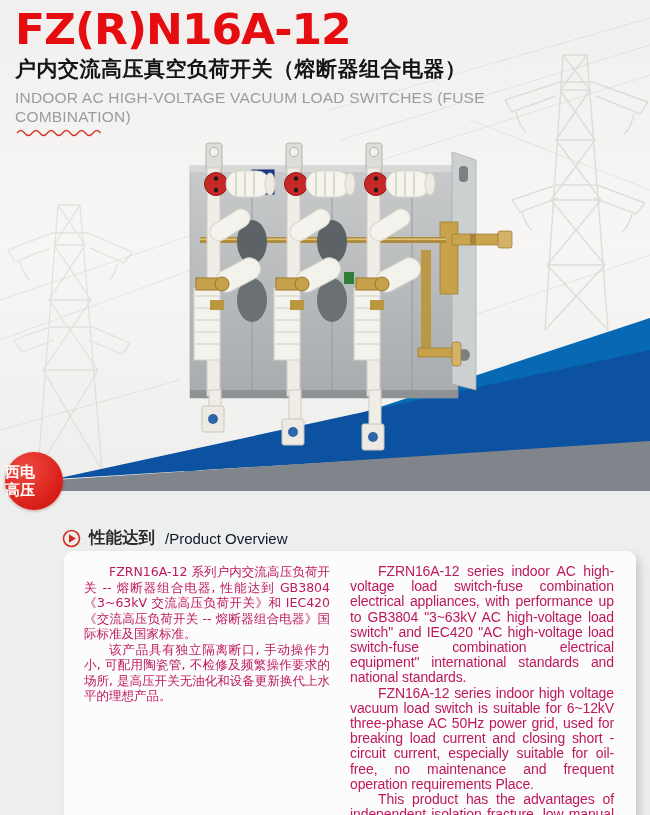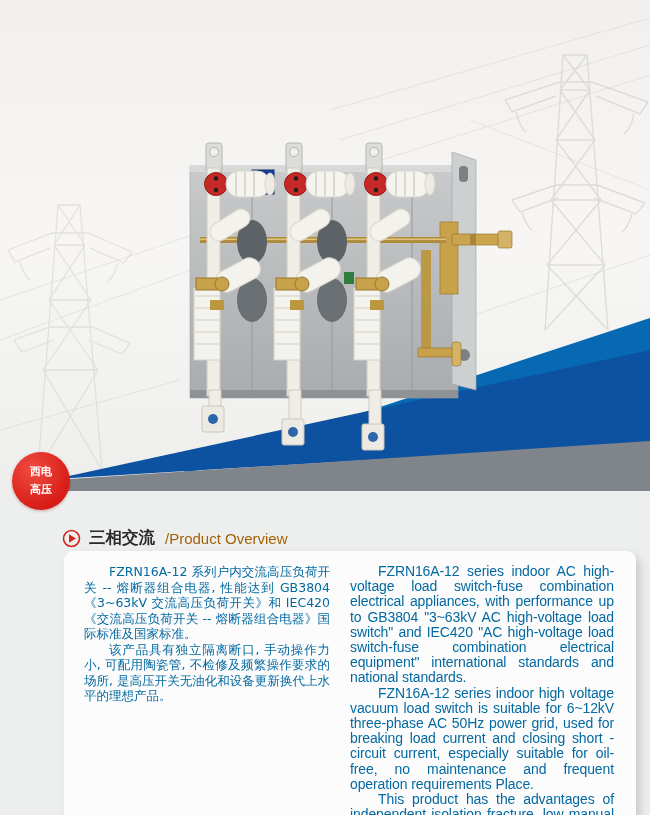"FZ(R)N16A-12" div.hdr { html: none -> <div> <div>FZ(R)N16A-12</div> <div>户内交流高压真空负荷开关（熔断器组合电器）</div> <div>INDOOR AC HIGH-VOLTAGE VACUUM LOAD SWITCHES (FUSE COMBINATION)</div> <svg> <path></path> </svg> </div> }
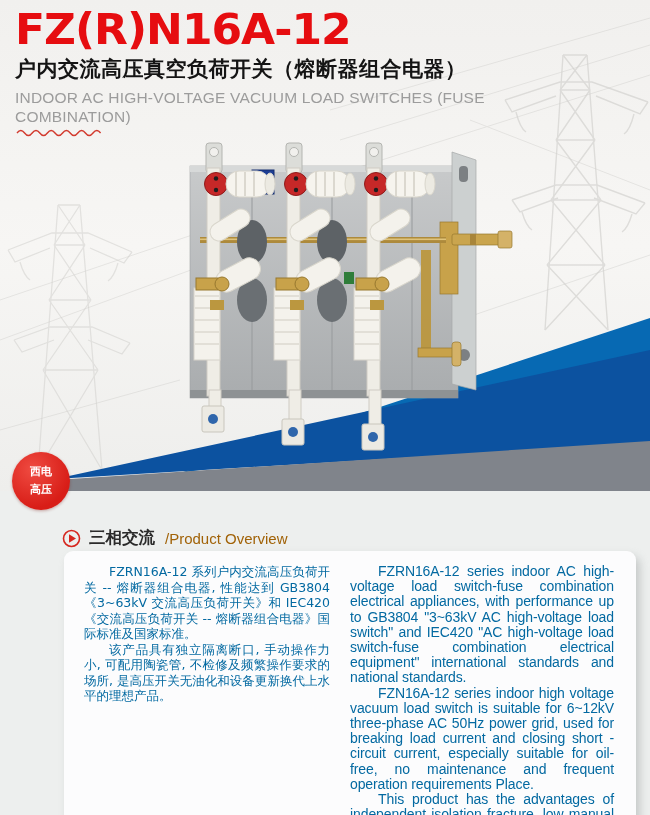"西电" .badge { align-items: center -> none; font-size: 11px -> 15px; left: 12px -> 5px }
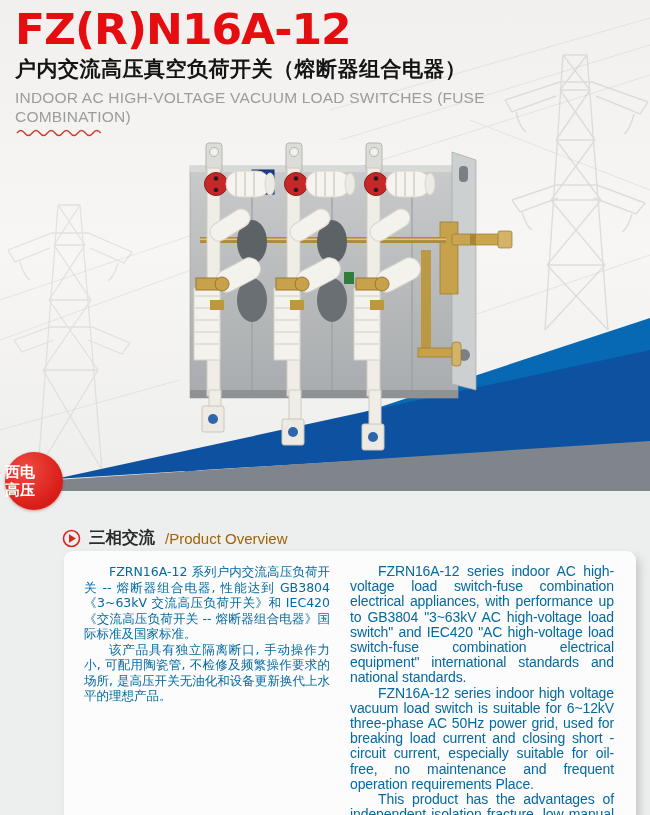"三相交流" span.zh { text: 三相交流 -> 性能达到 }
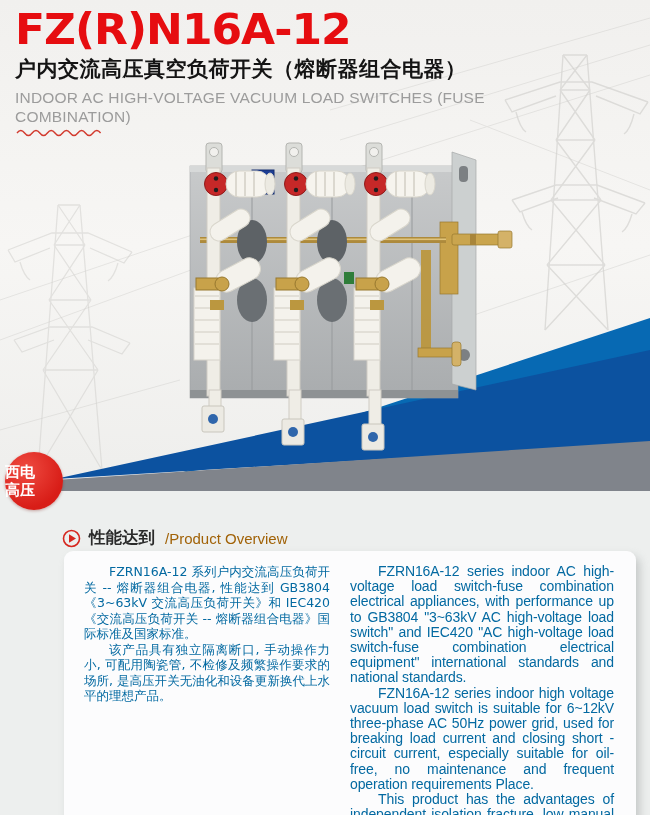"/Product Overview" .sec-hdr .en { color: #a16207 -> #0f172a }
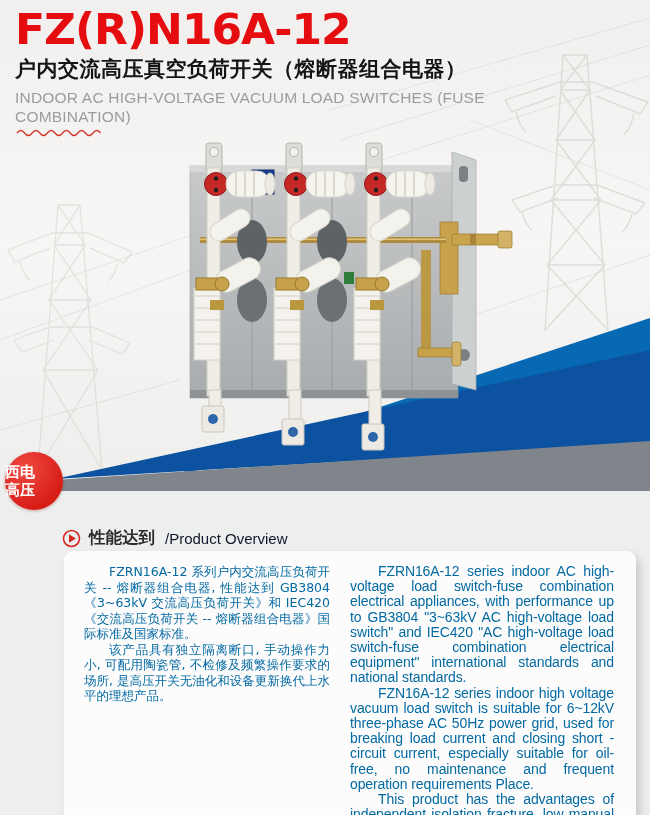"FZRN16A-12 系列户内交流高压负荷开关 -- 熔断器组合电器, 性能达到" .panel p { color: #0369a1 -> #be185d }
